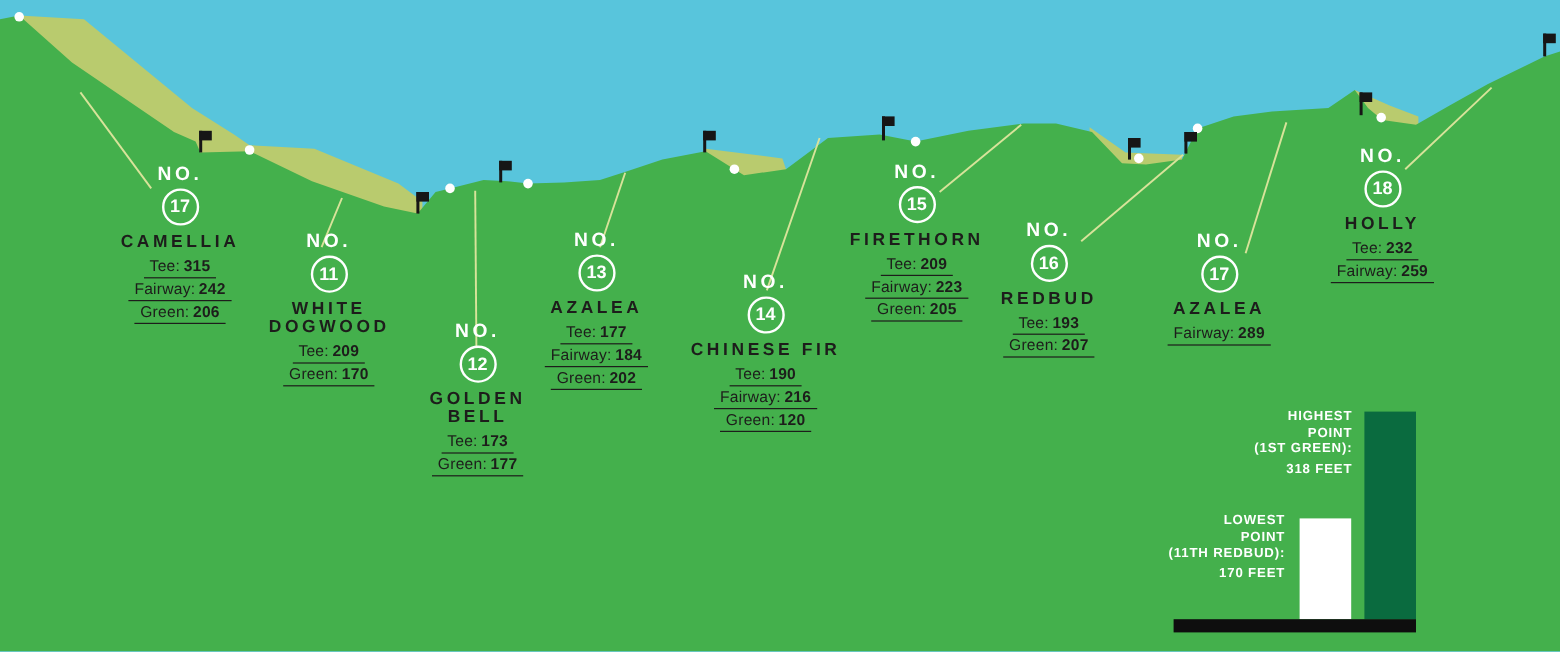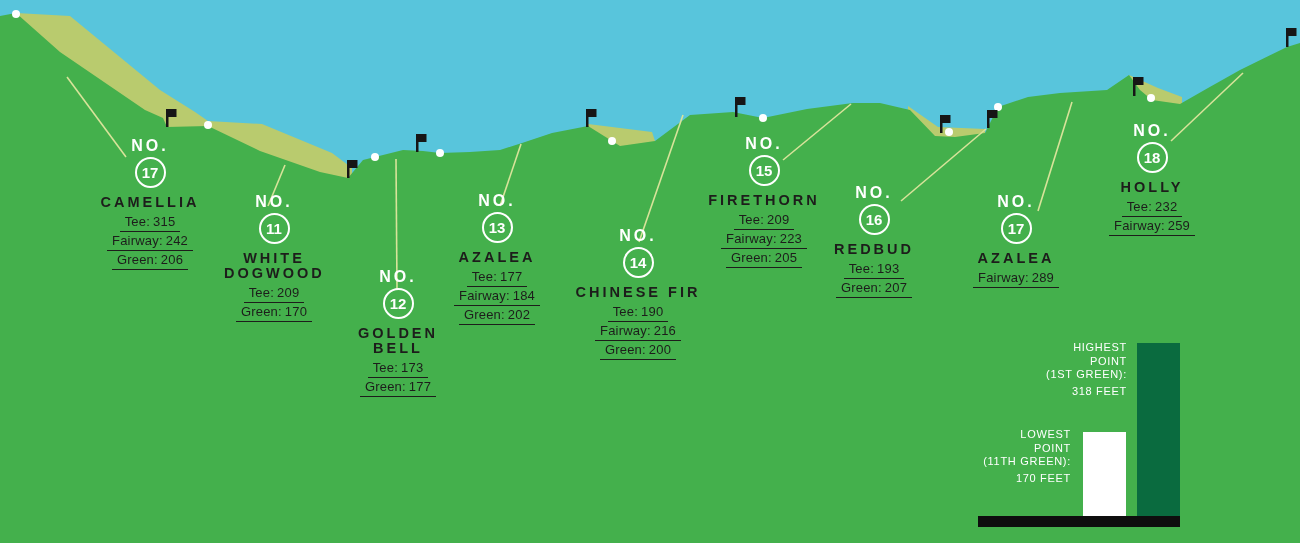"232" .sv { font-weight: normal -> bold }
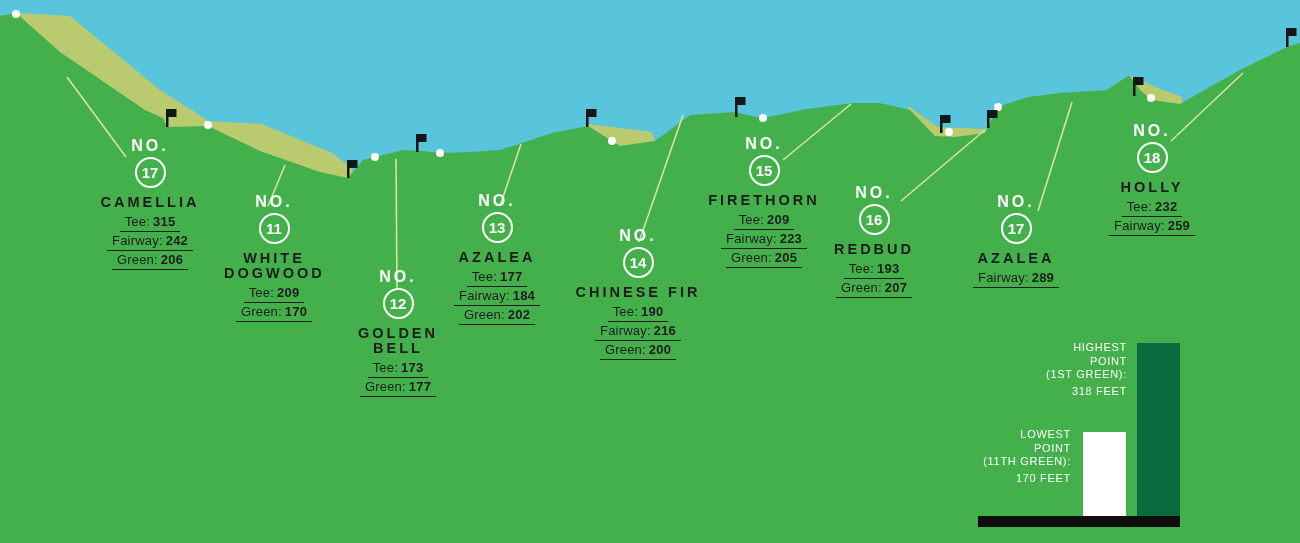"200" span.sv { text: 200 -> 120 }
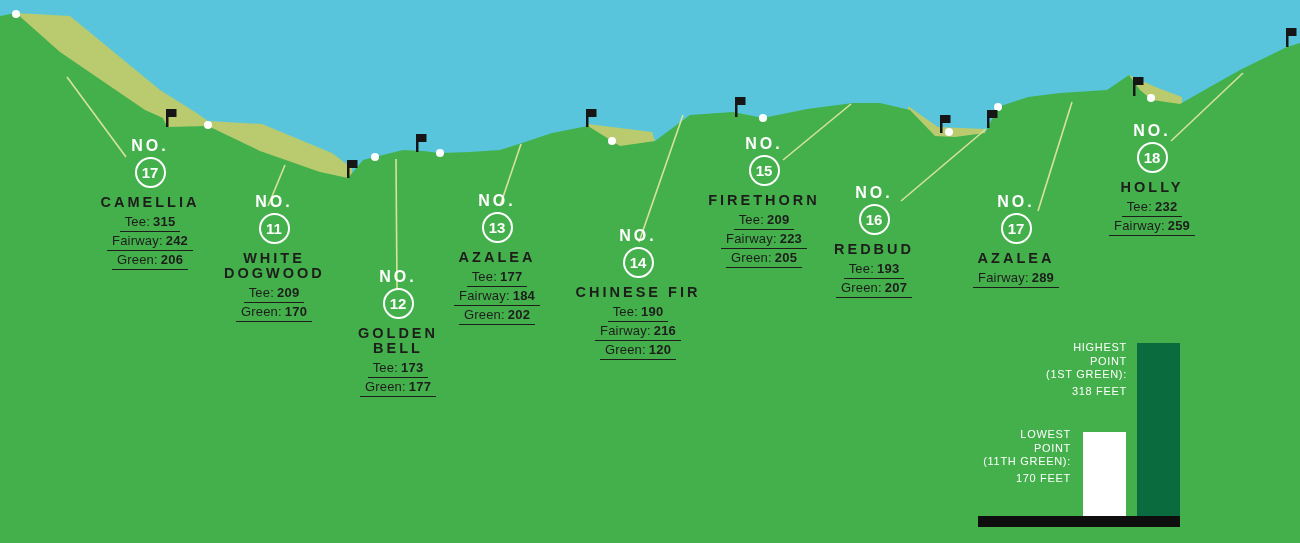"HIGHEST" .leg { font-weight: normal -> bold }
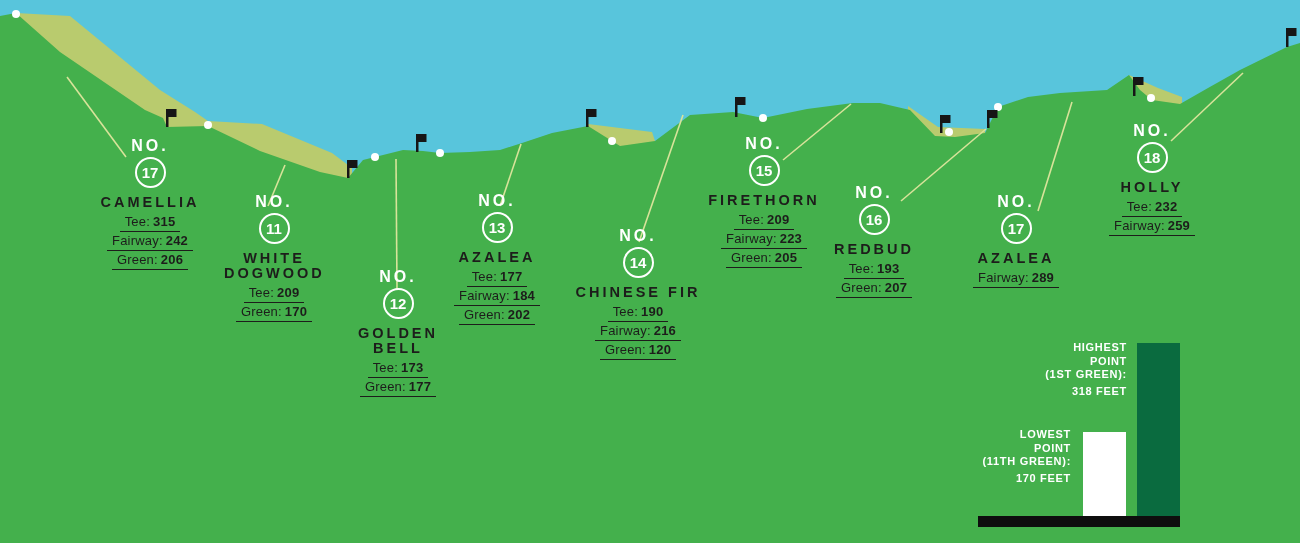"LOWEST" div.lines { text: GREEN -> REDBUD }
